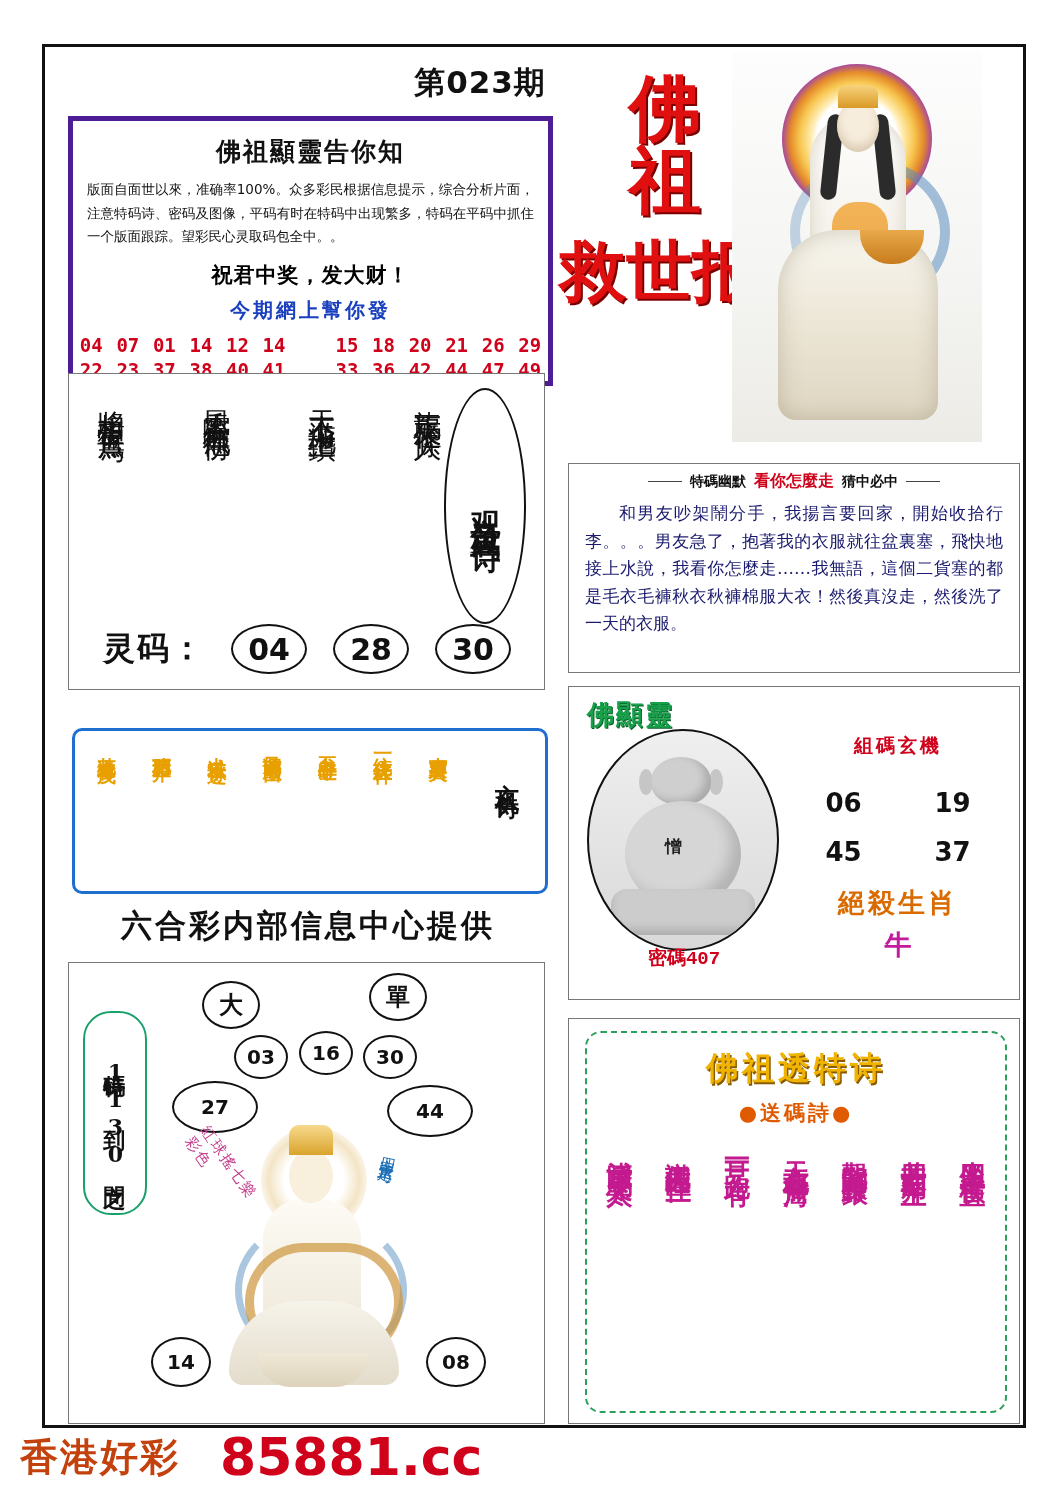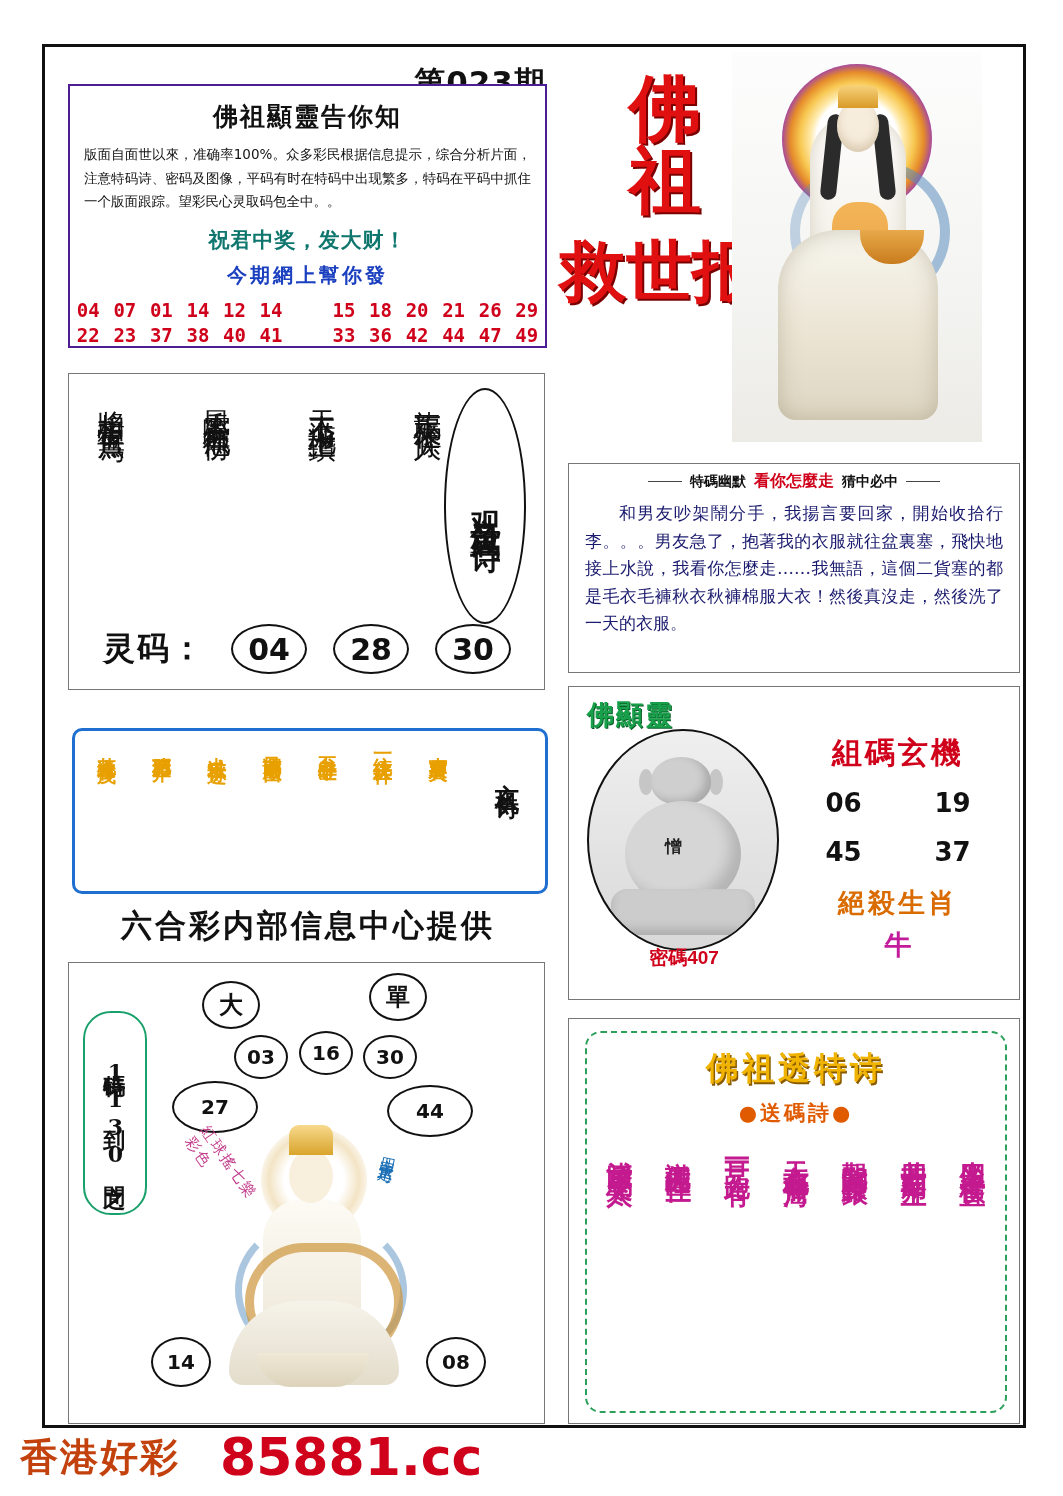"佛祖顯靈告你知" .notice-box { border: 2px solid #4c1d95 -> 5px solid #4c1d95; top: 84px -> 116px }
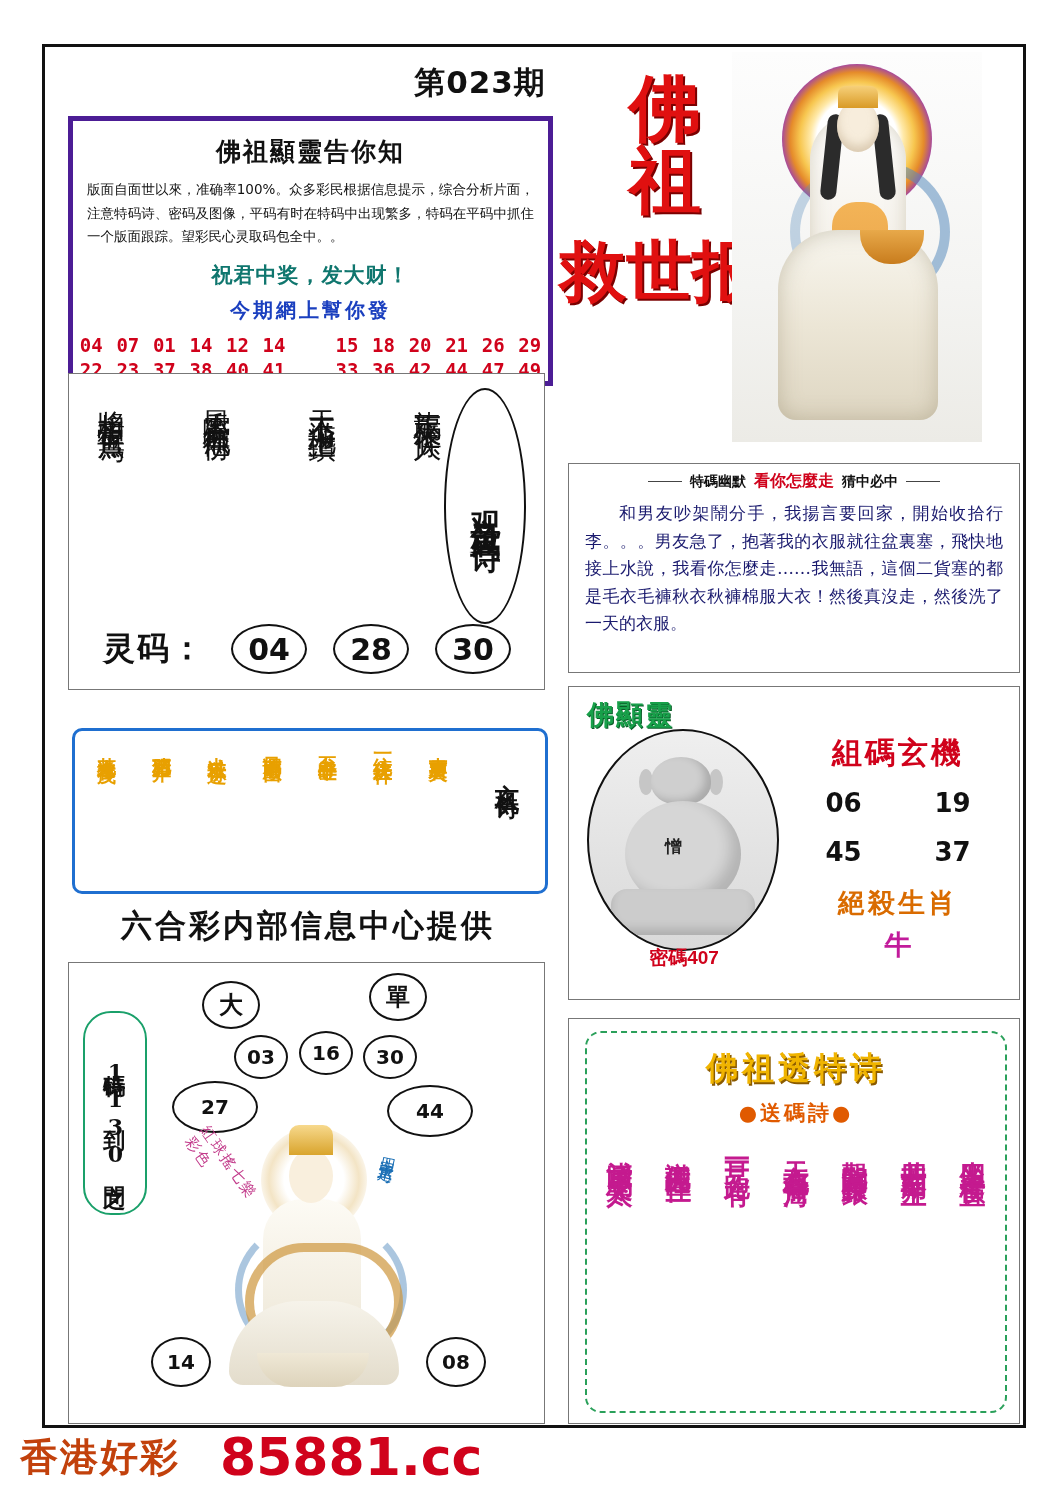"祝君中奖，发大财！" .notice-red1 { color: #0f766e -> #000000 }
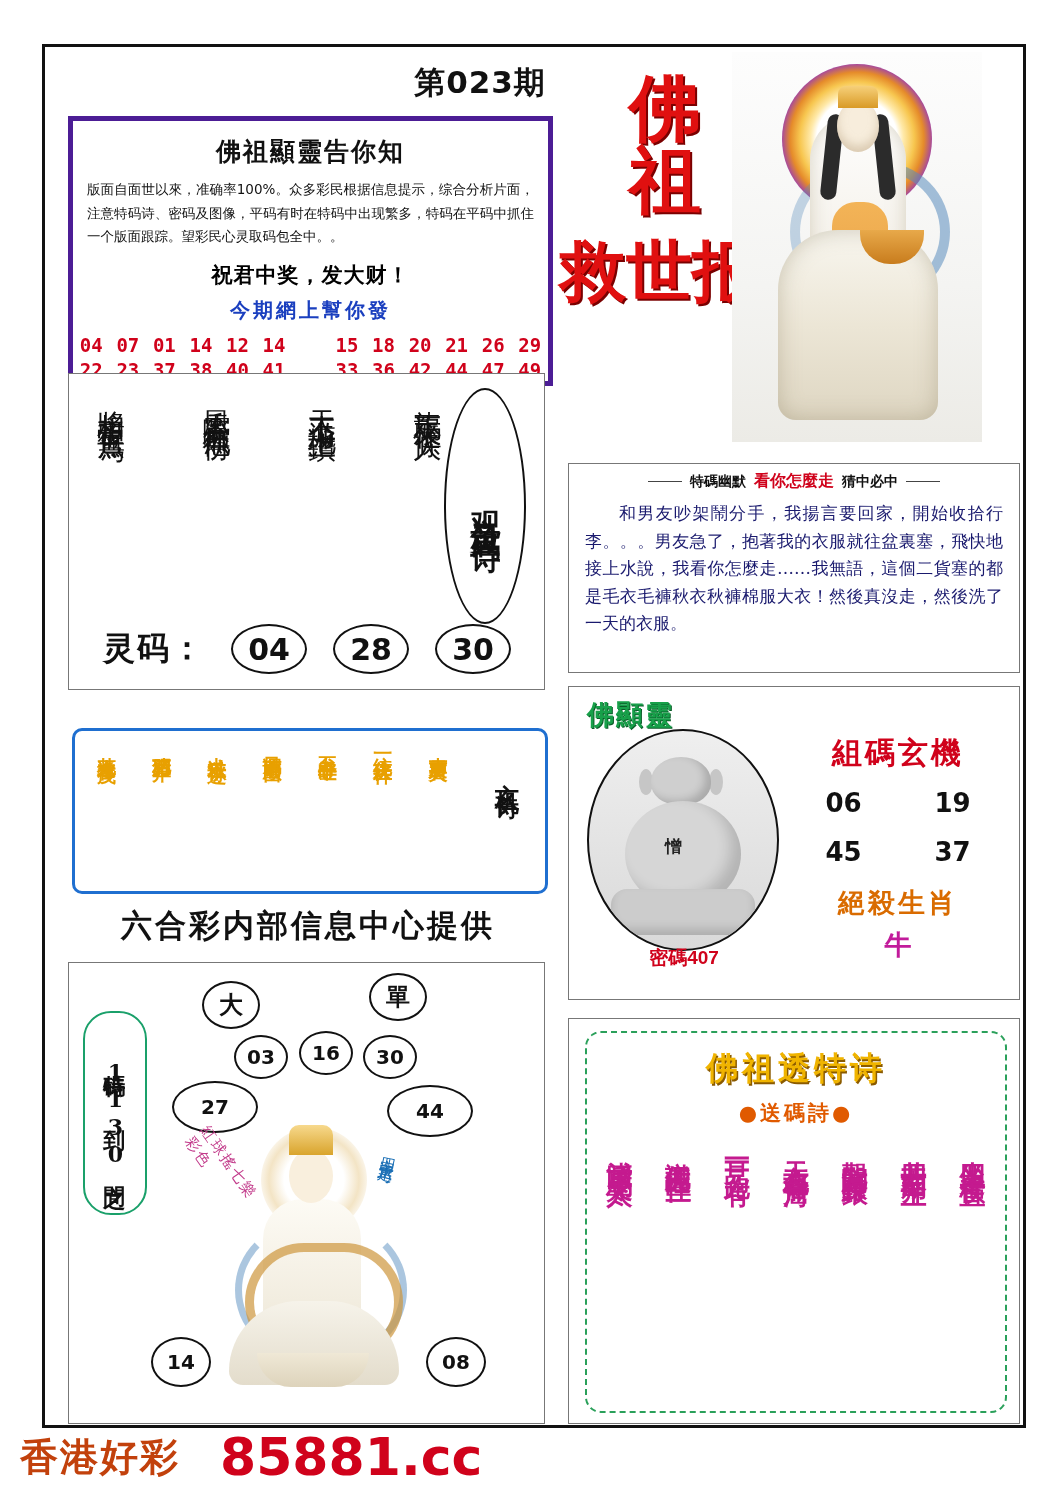"組碼玄機" .zuma-title { font-size: 30px -> 19px }
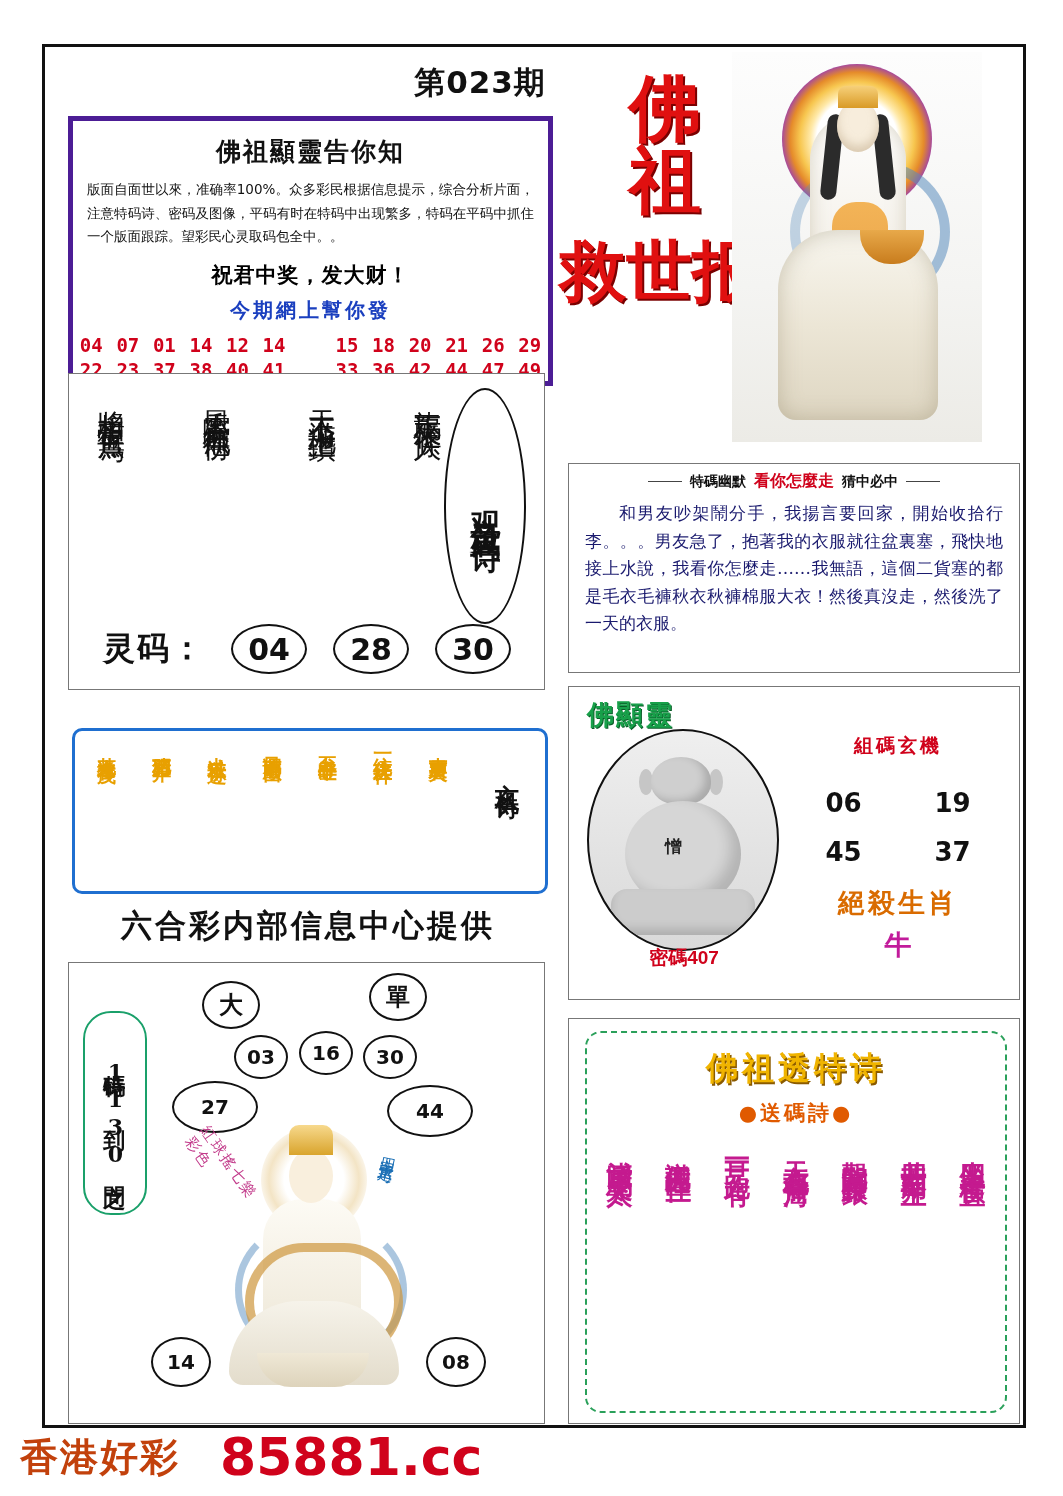"密碼407" .mima-label { font-family: Liberation Sans, sans-serif -> Liberation Mono, monospace }
